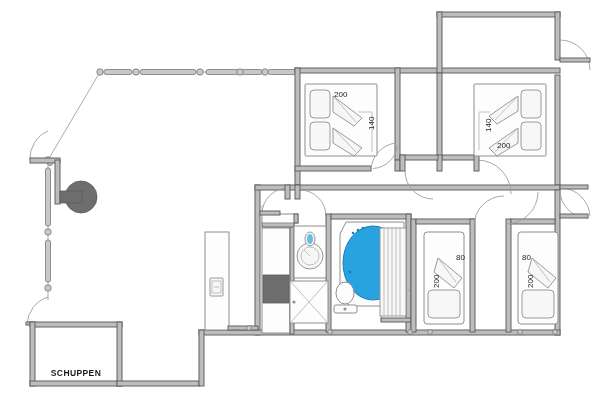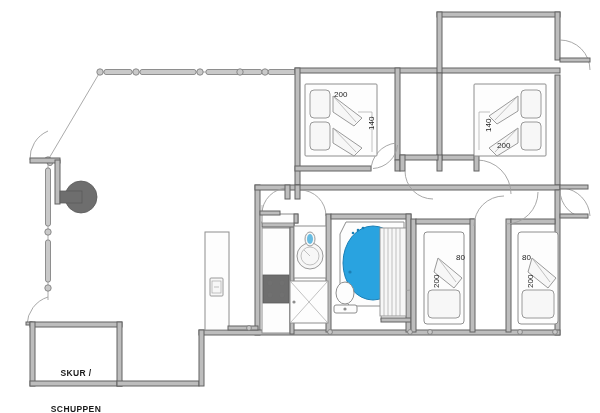"SKUR /" div { html: <div>SKUR /</div> -> none }
